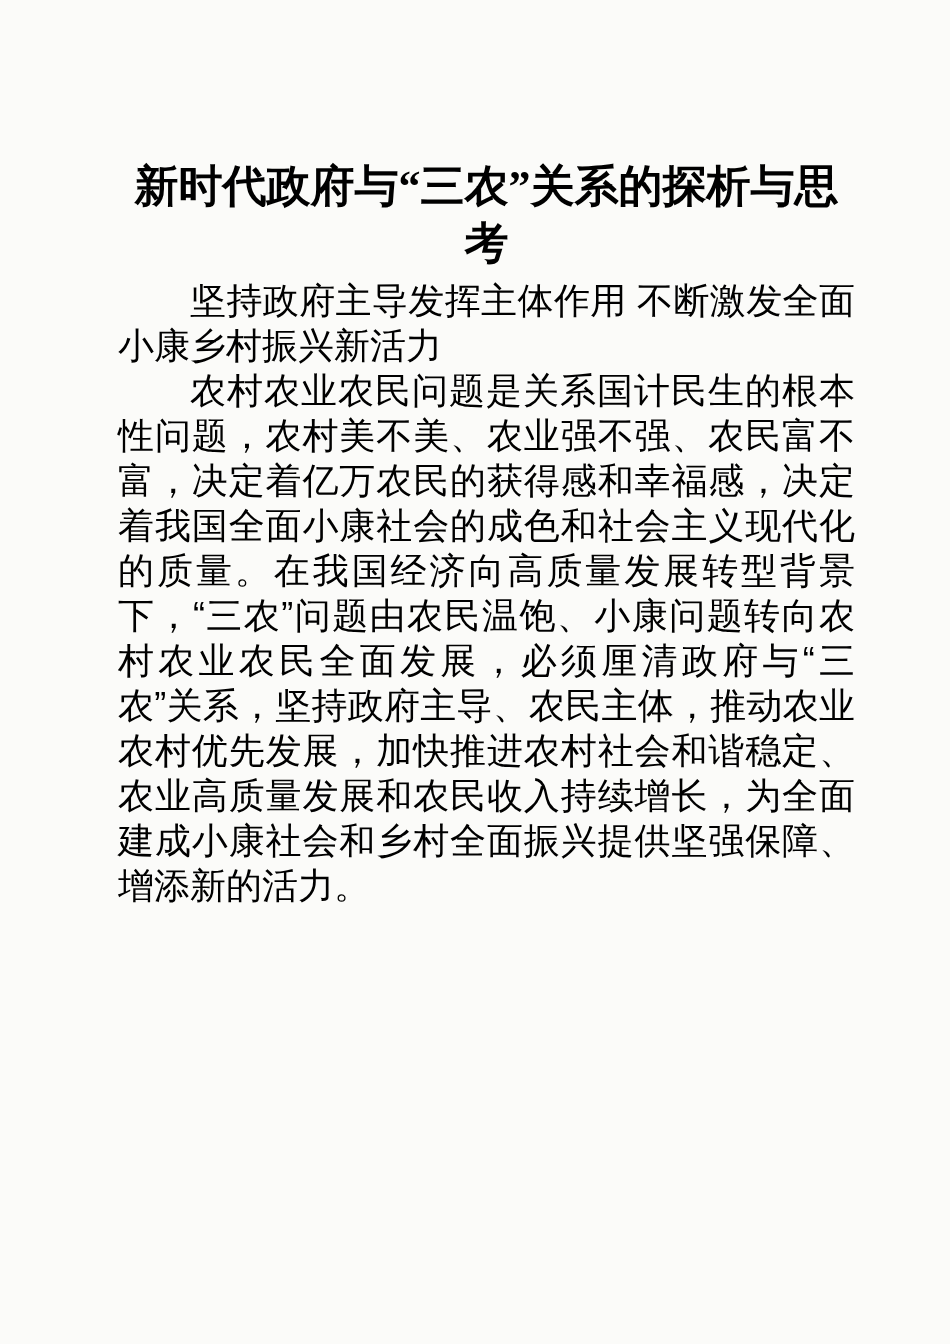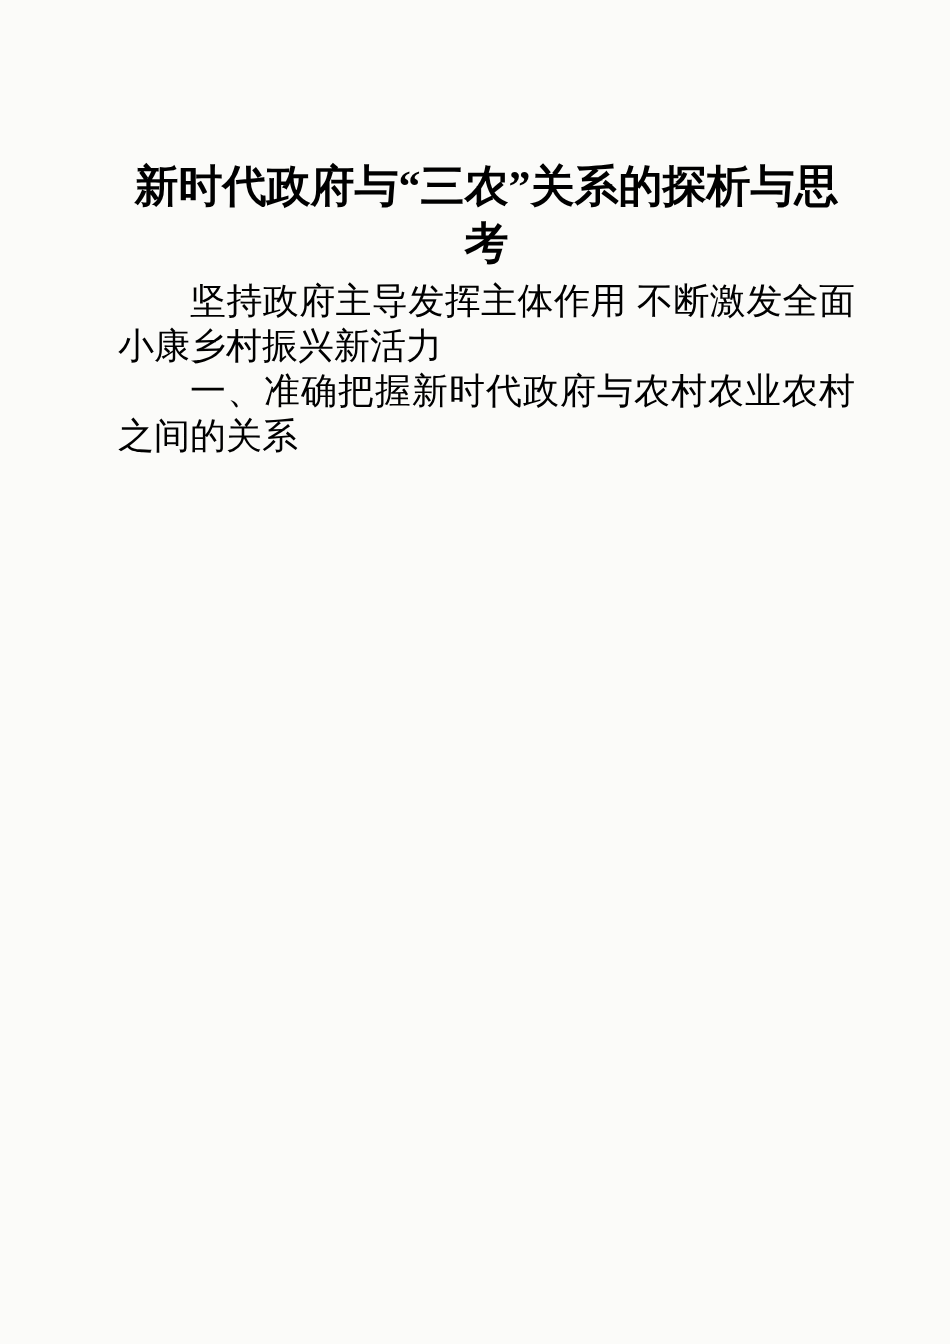"农村农业农民问题是关系国计民生的根本性问题，农村美不美、农业强不强、农民富不富，" p.para { html: none -> <p>农村农业农民问题是关系国计民生的根本性问题，农村美不美、农业强不强、农民富不富，决定着亿万农民的获得感和幸福感，决定着我国全面小康社会的成色和社会主义现代化的质量。在我国经济向高质量发展转型背景下，“三农”问题由农民温饱、小康问题转向农村农业农民全面发展，必须厘清政府与“三农”关系，坚持政府主导、农民主体，推动农业农村优先发展，加快推进农村社会和谐稳定、农业高质量发展和农民收入持续增长，为全面建成小康社会和乡村全面振兴提供坚强保障、增添新的活力。</p> }
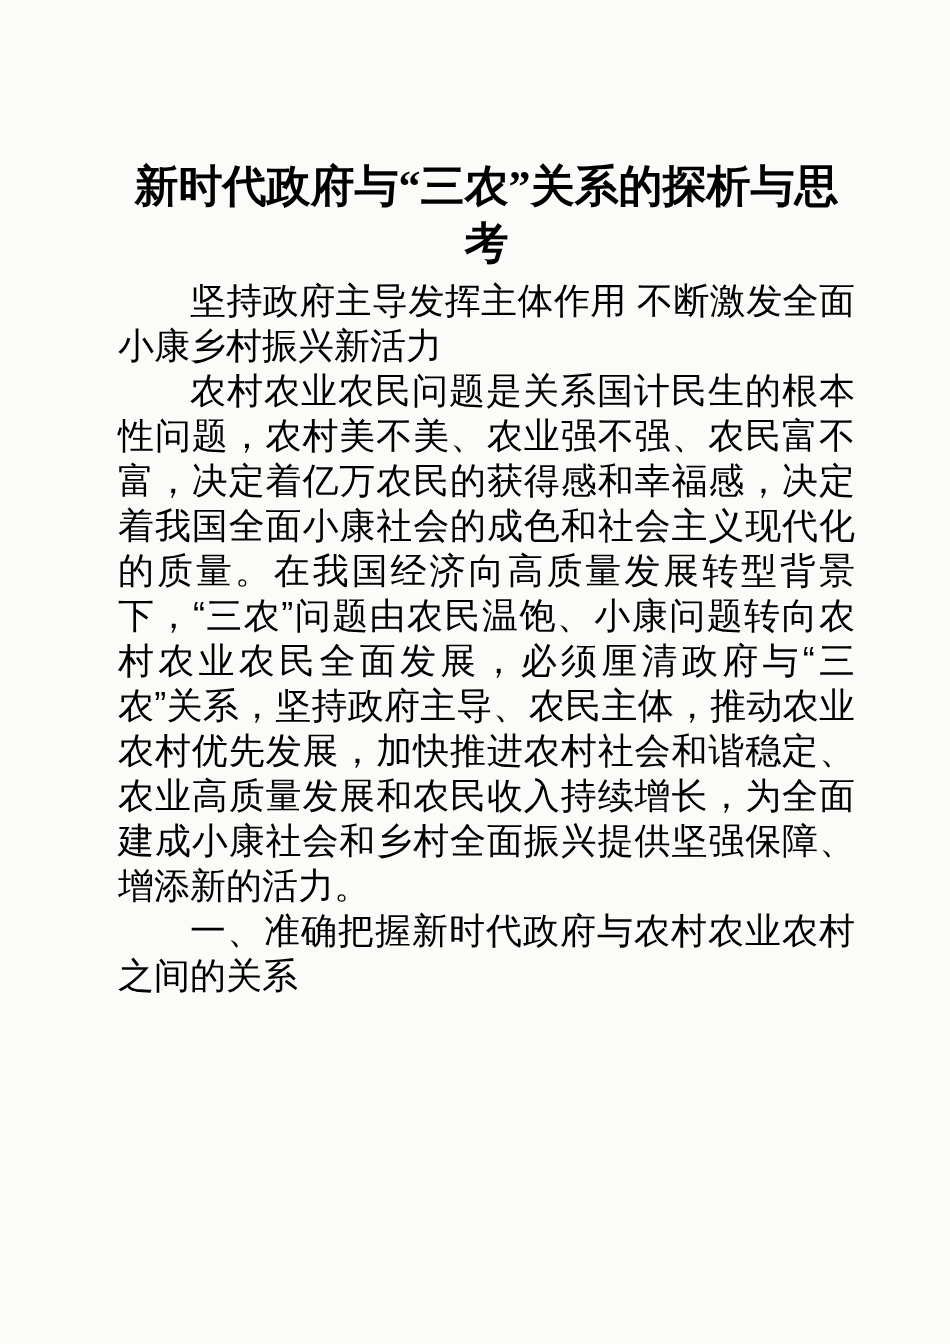"一、准确把握新时代政府与农村农业农村之间的关系" p.para { html: <p>一、准确把握新时代政府与农村农业农村之间的关系</p> -> none }
